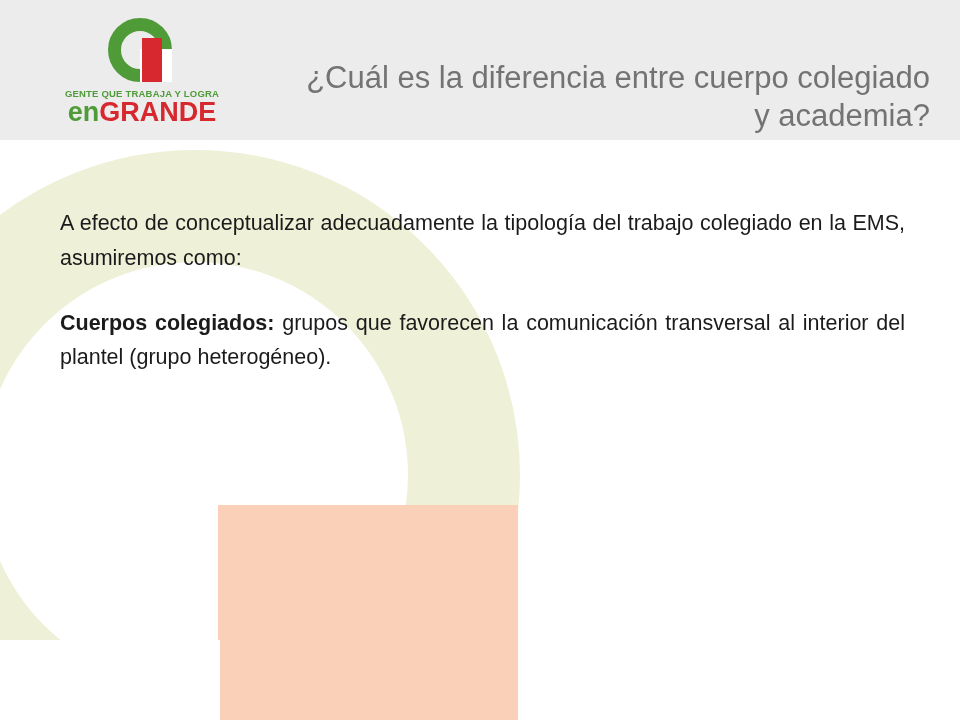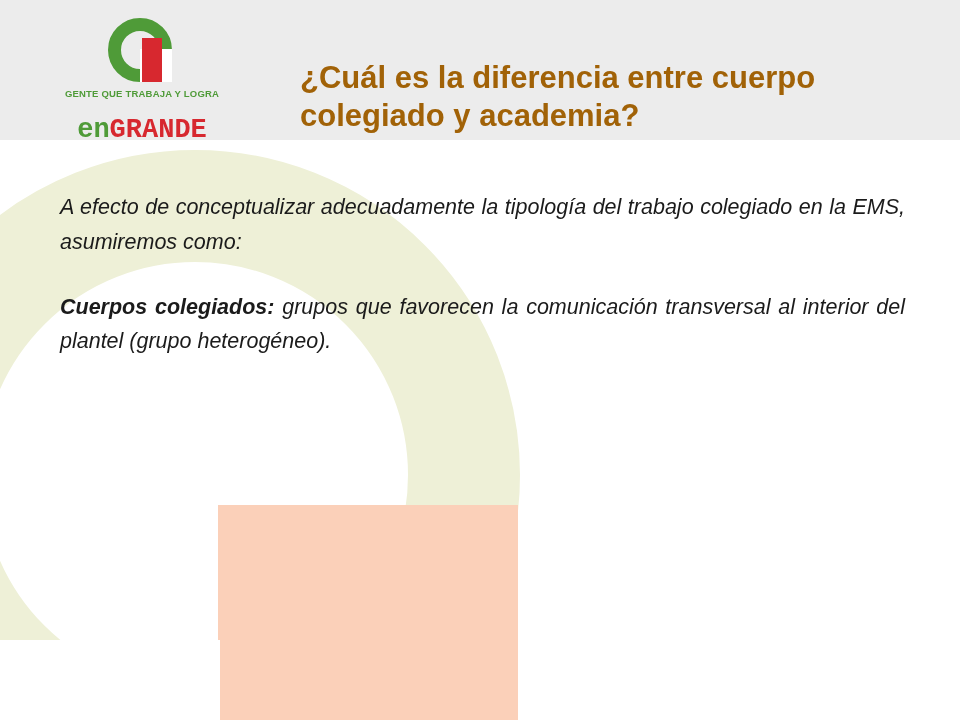"¿Cuál es la diferencia entre" .slide-title { color: #a16207 -> #737373; font-weight: bold -> normal; text-align: left -> right }
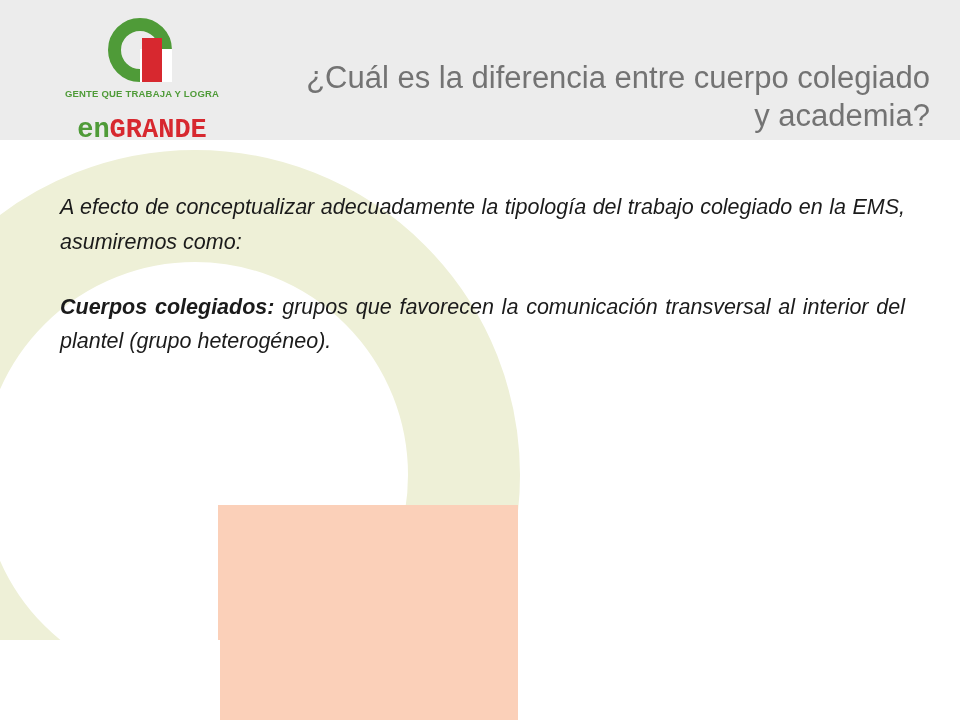"enGRANDE" .logo-word { font-family: Liberation Mono, monospace -> none; margin-top: 18px -> 0 }
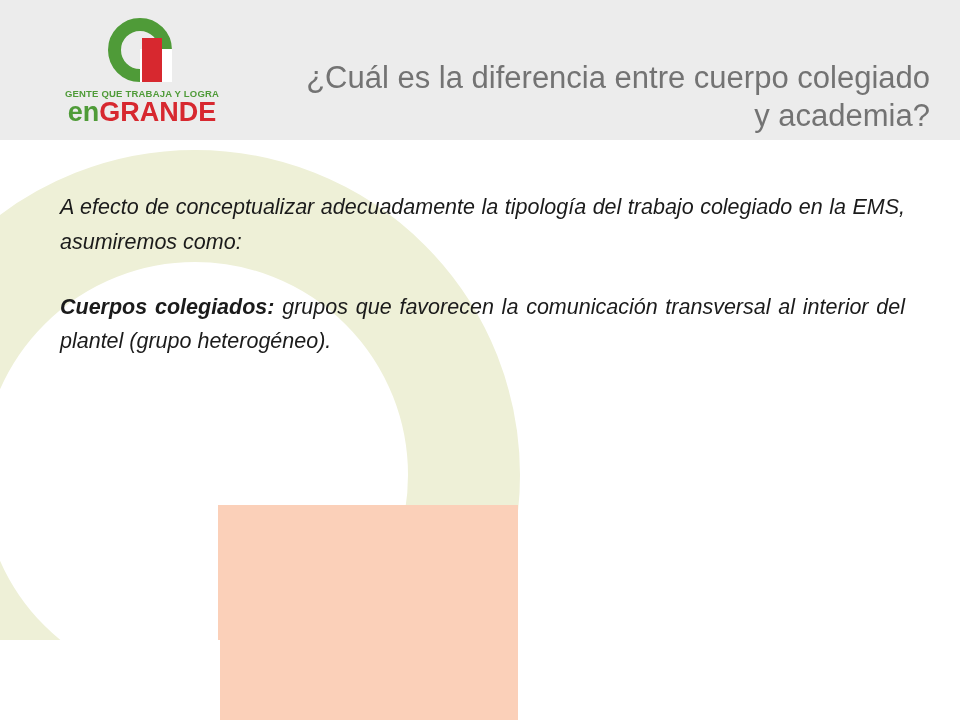"A efecto de conceptualizar adecuadamente" .content { font-style: italic -> none; top: 190px -> 206px }
